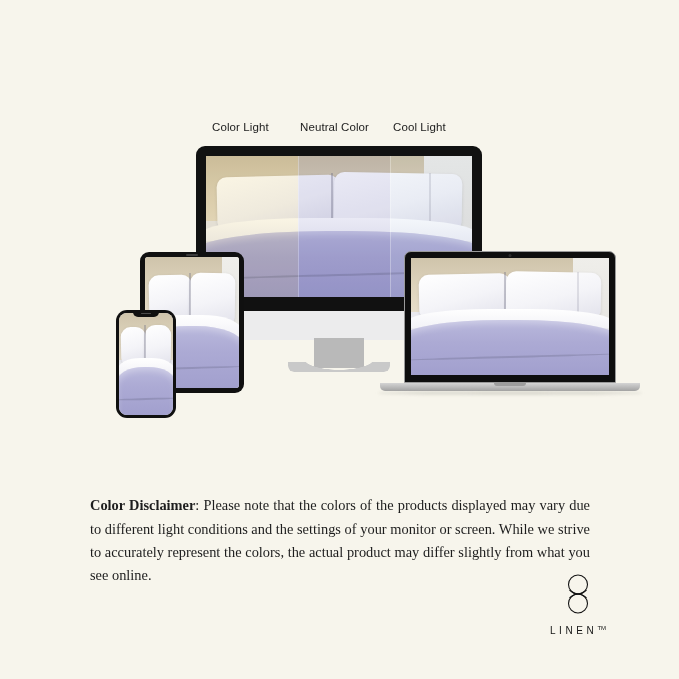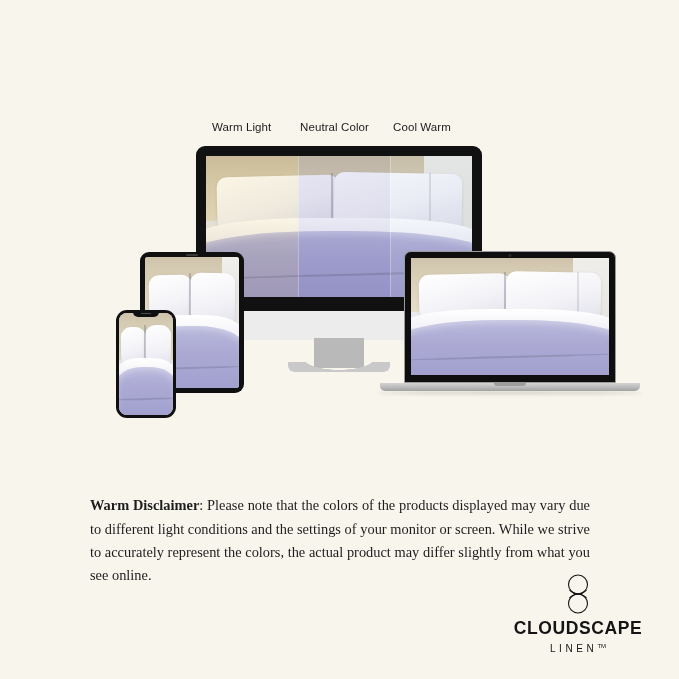"Warm Light" span.light-label { text: Warm -> Color }
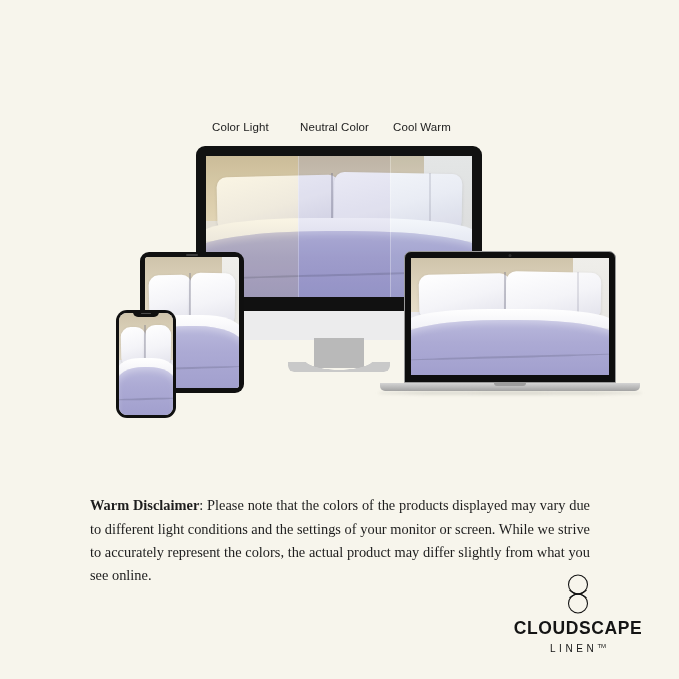"Cool Warm" span.light-label { text: Warm -> Light }
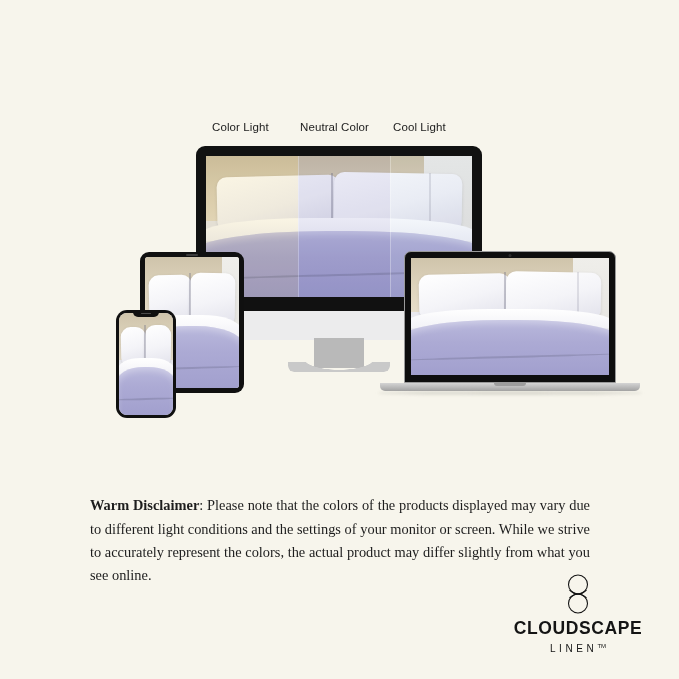"Warm Disclaimer" b { text: Warm -> Color }
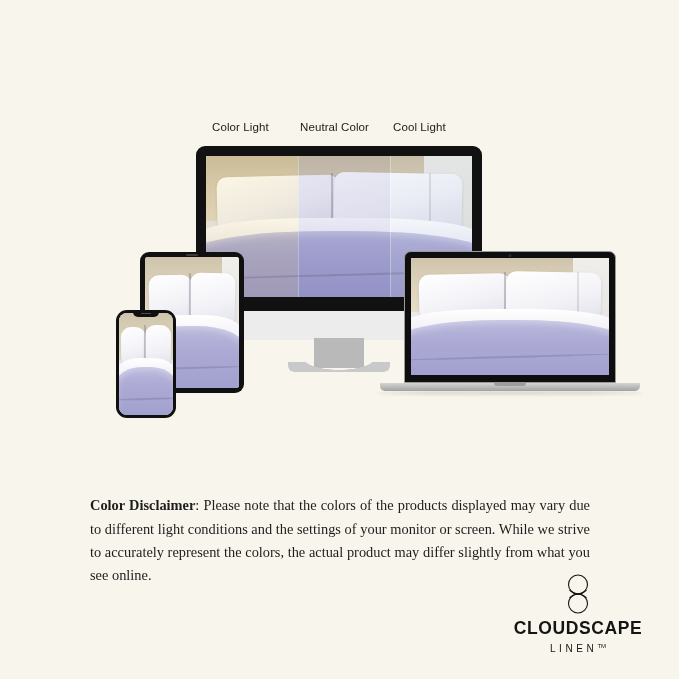"CLOUDSCAPE" div.brand-name { html: <div>CLOUDSCAPE</div> -> none }
